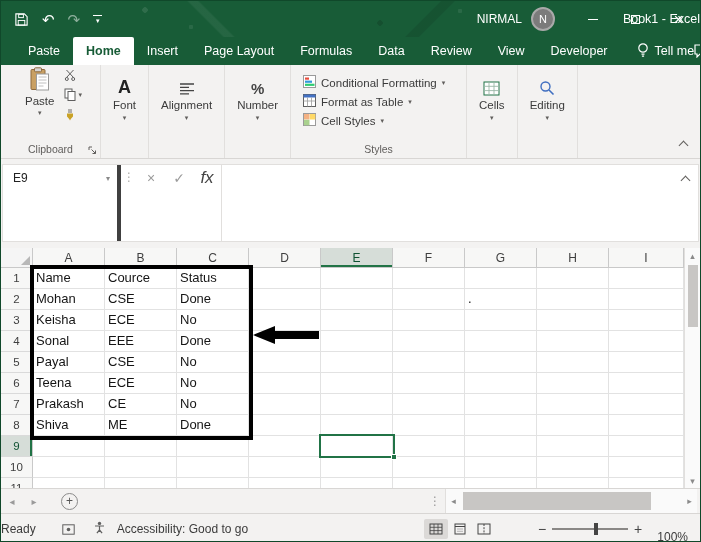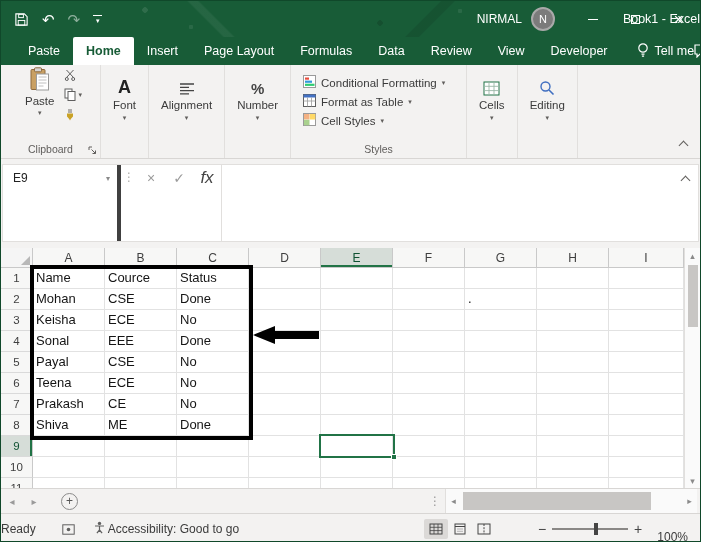"Accessibility: Good to go" .sb-acc { gap: 2px -> 11px }
